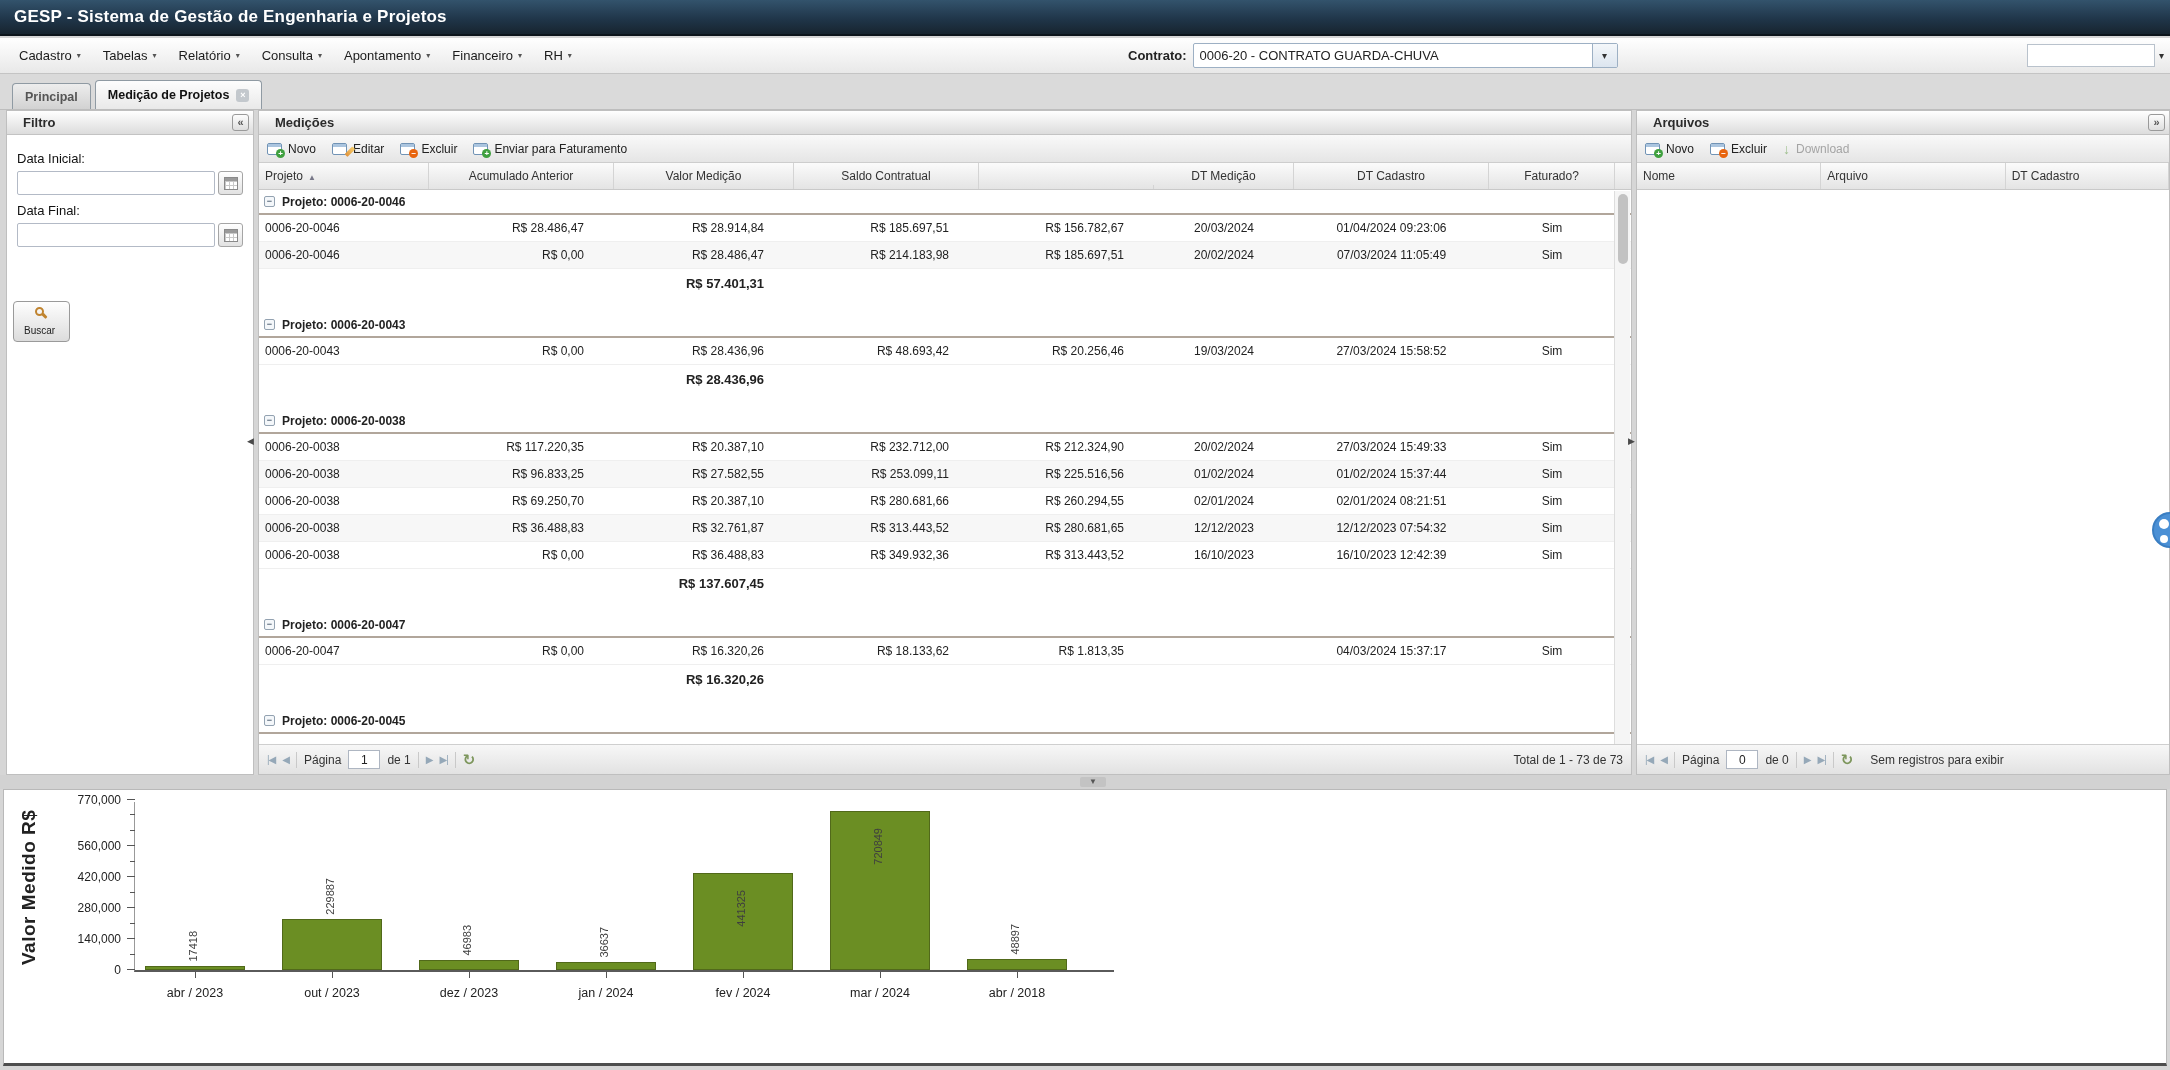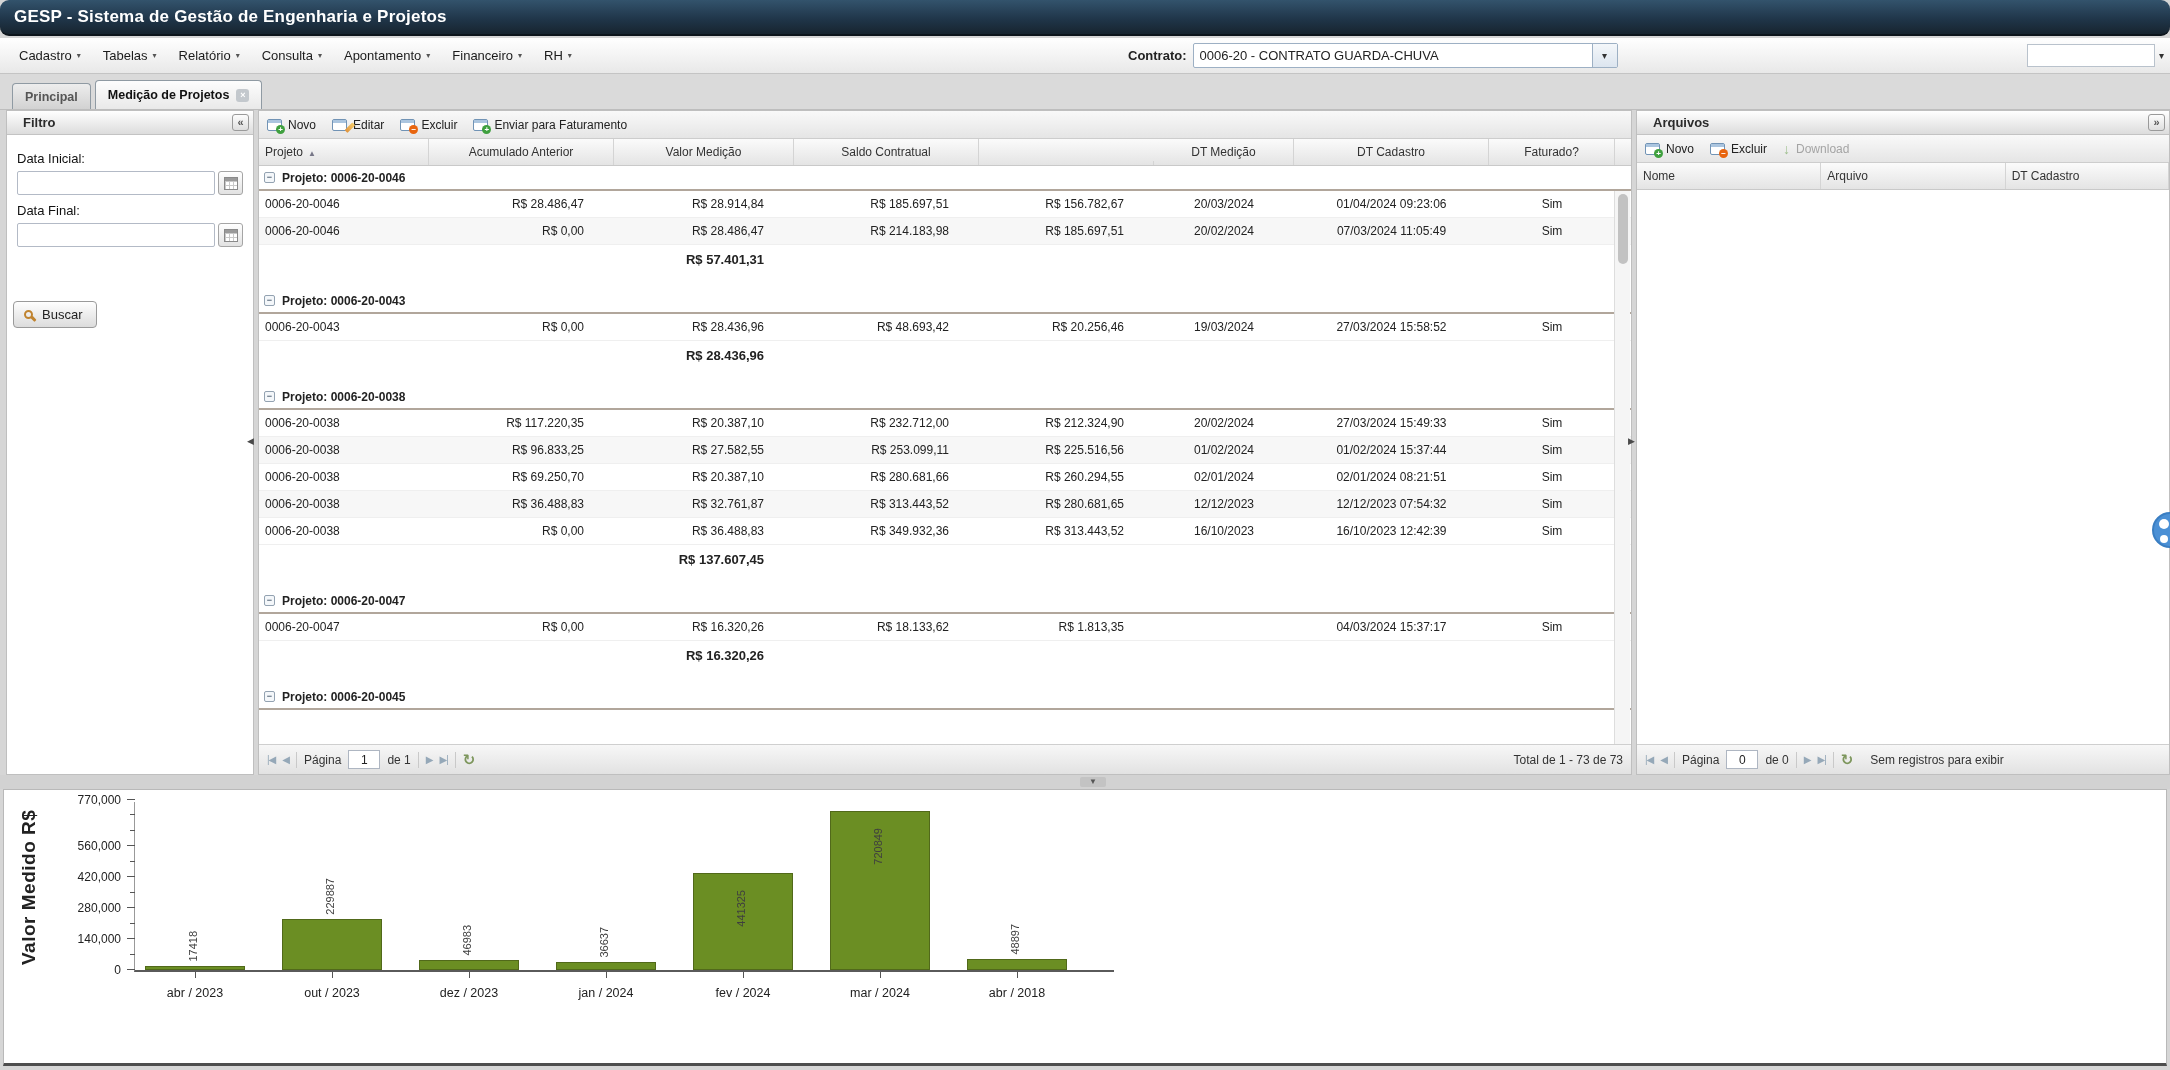"GESP - Sistema de Gestão" #titlebar { border-radius: 9px -> none }
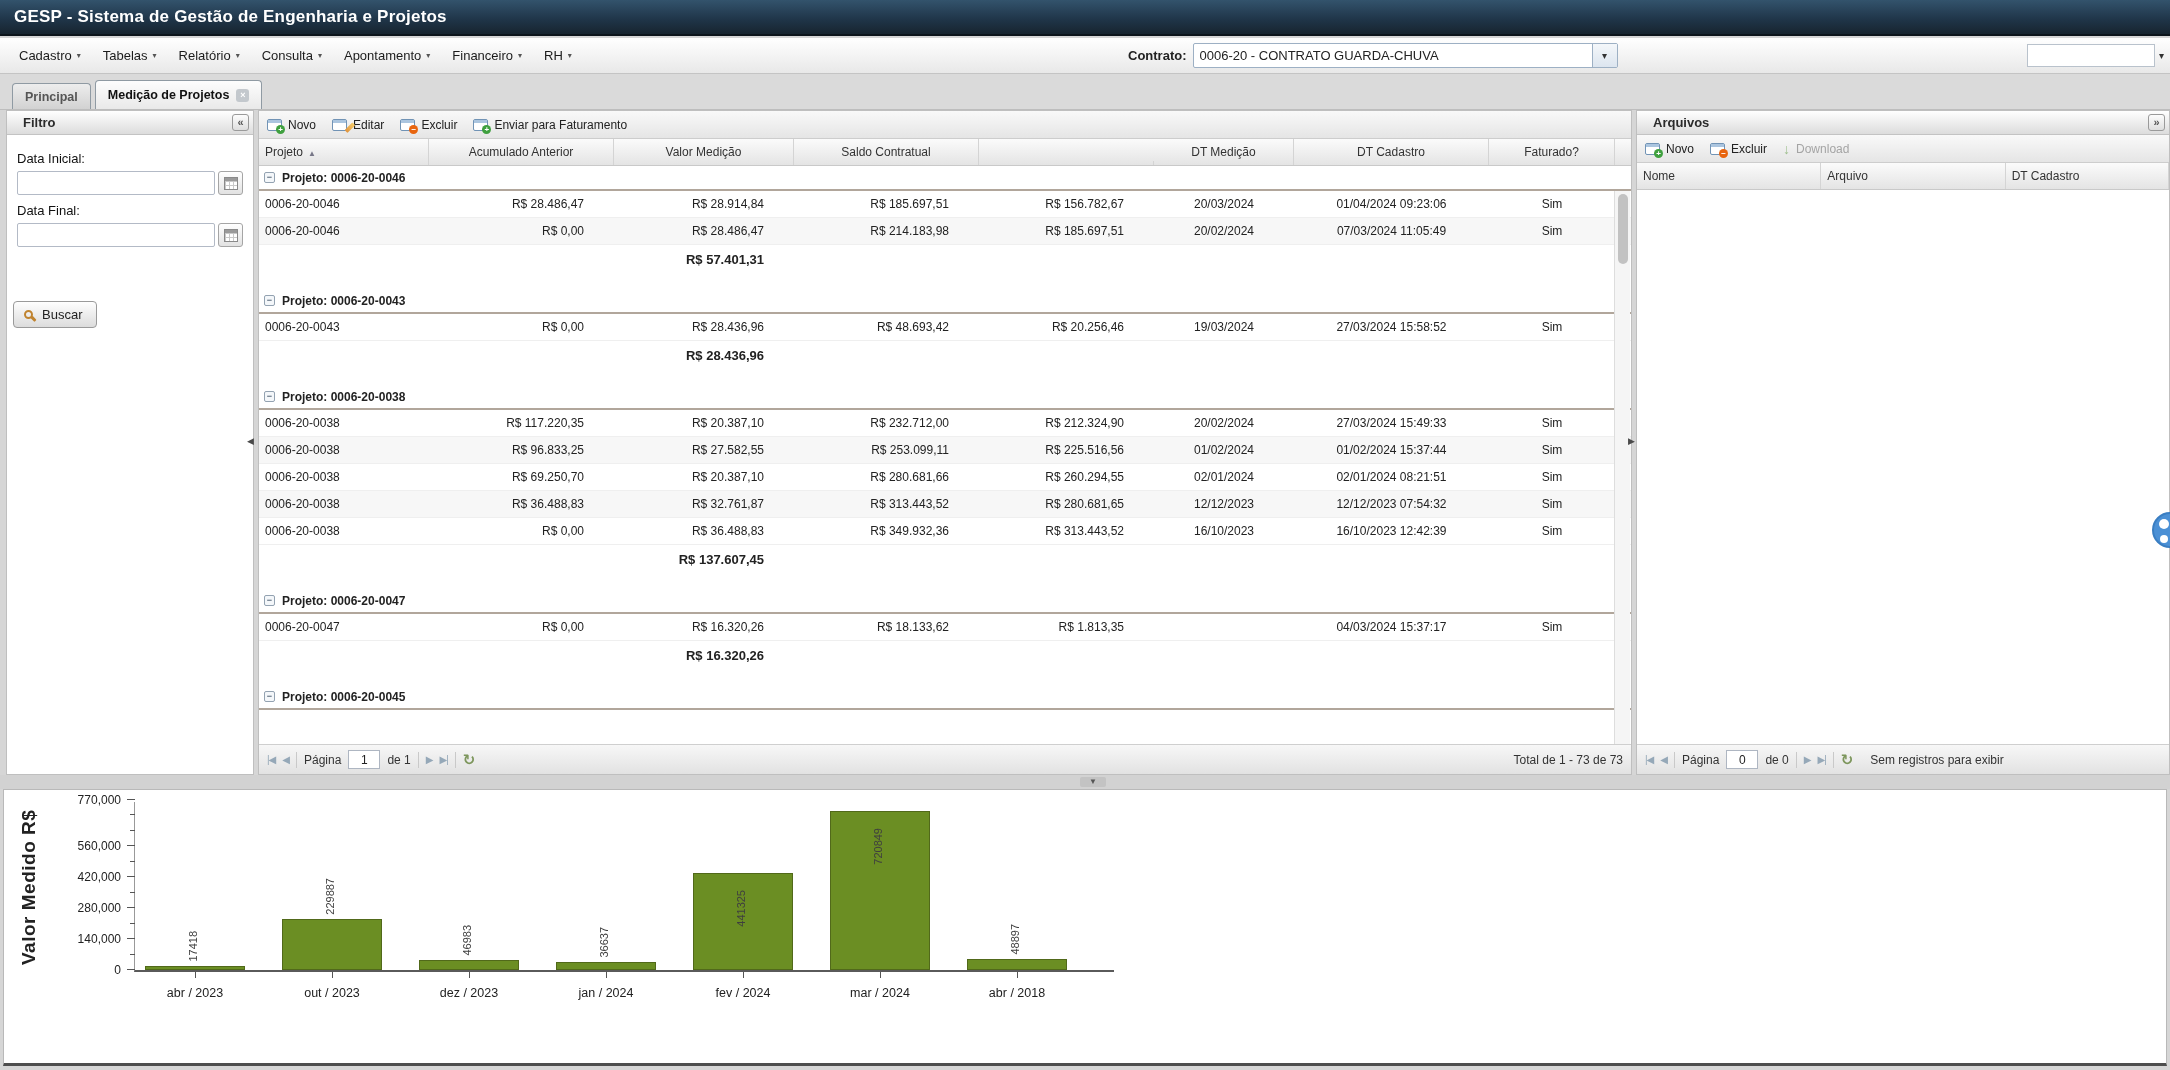"Medições" div.phead { html: none -> <div> <span>Medições</span> </div> }
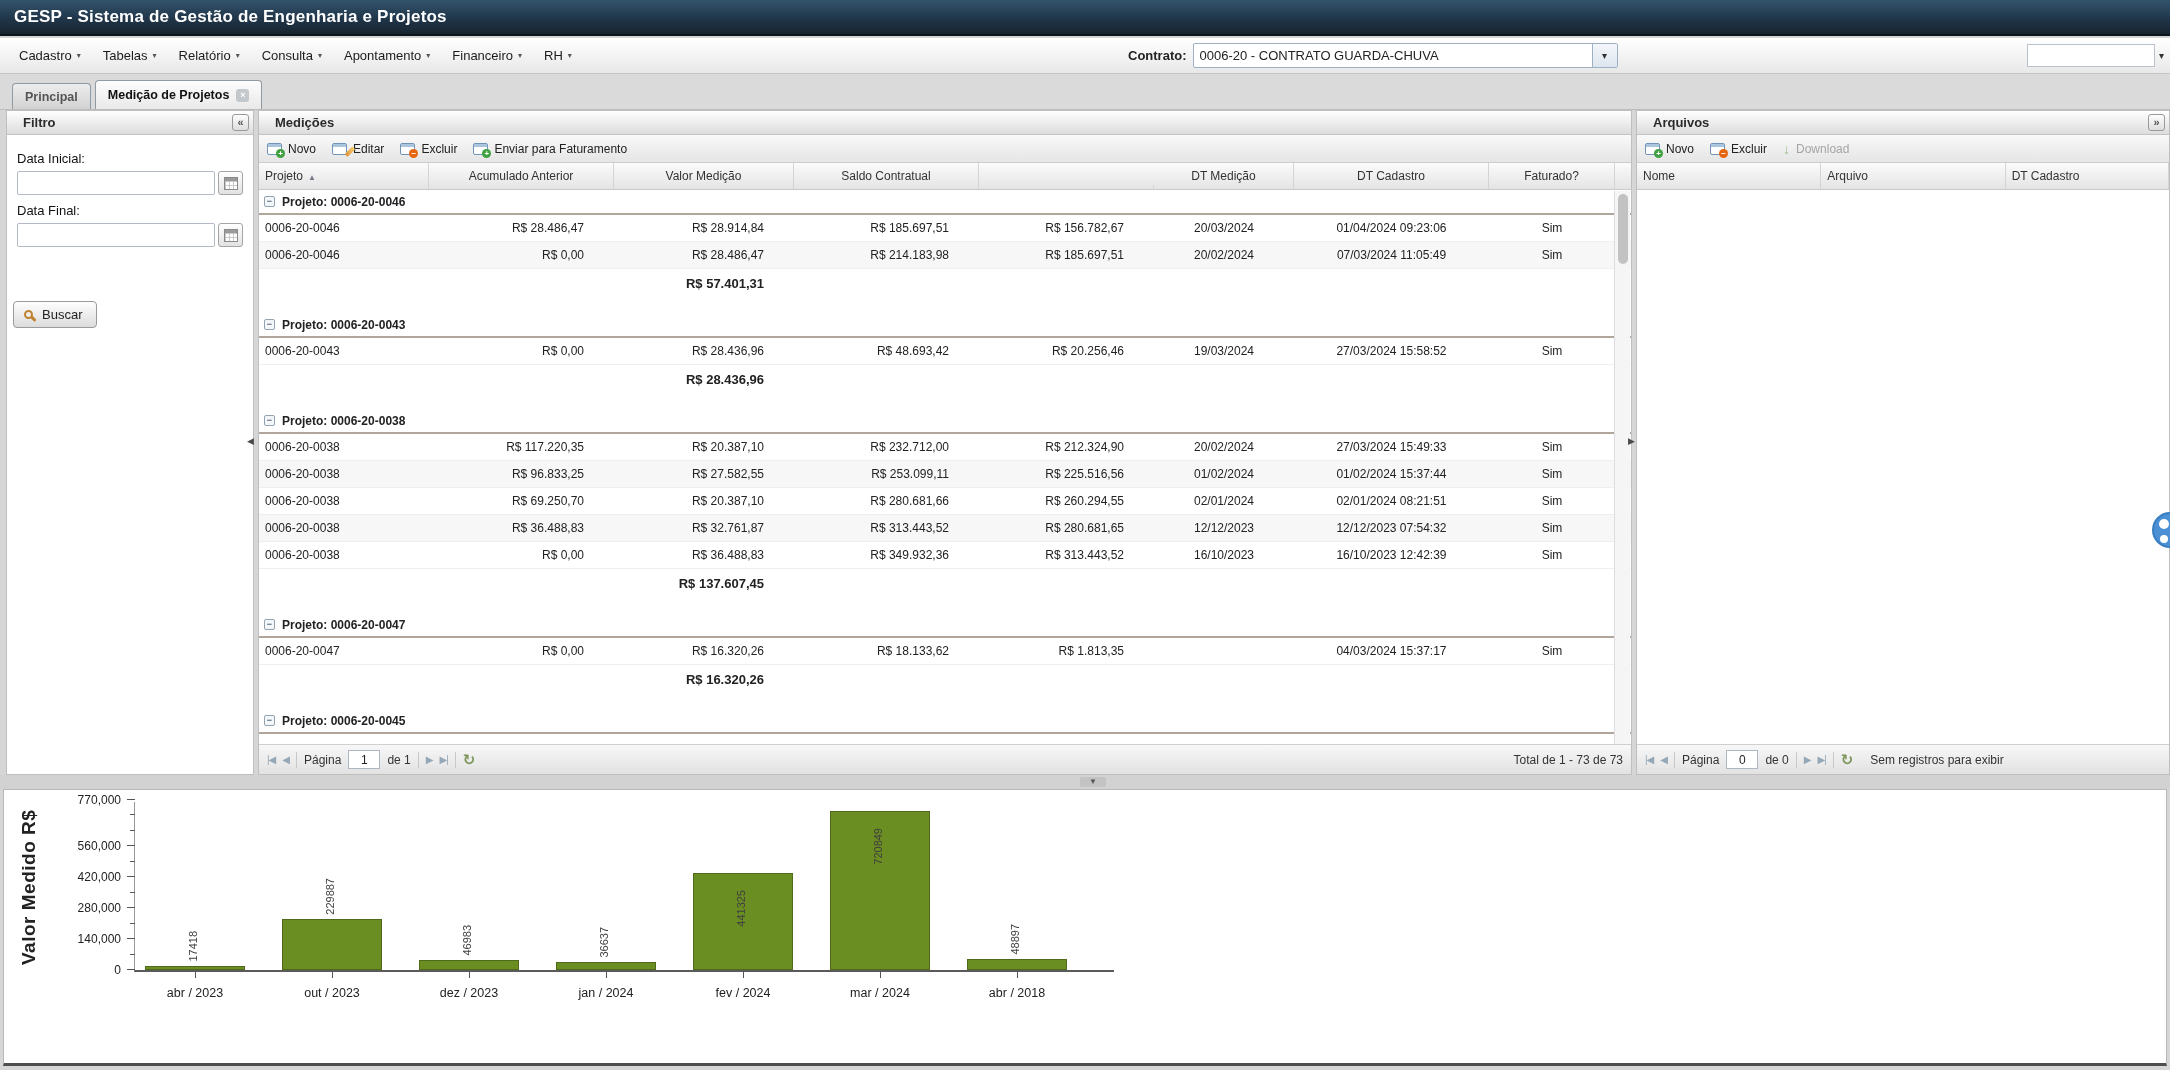"Buscar" #buscar { flex-direction: none -> column; font-size: 13px -> 10px }
